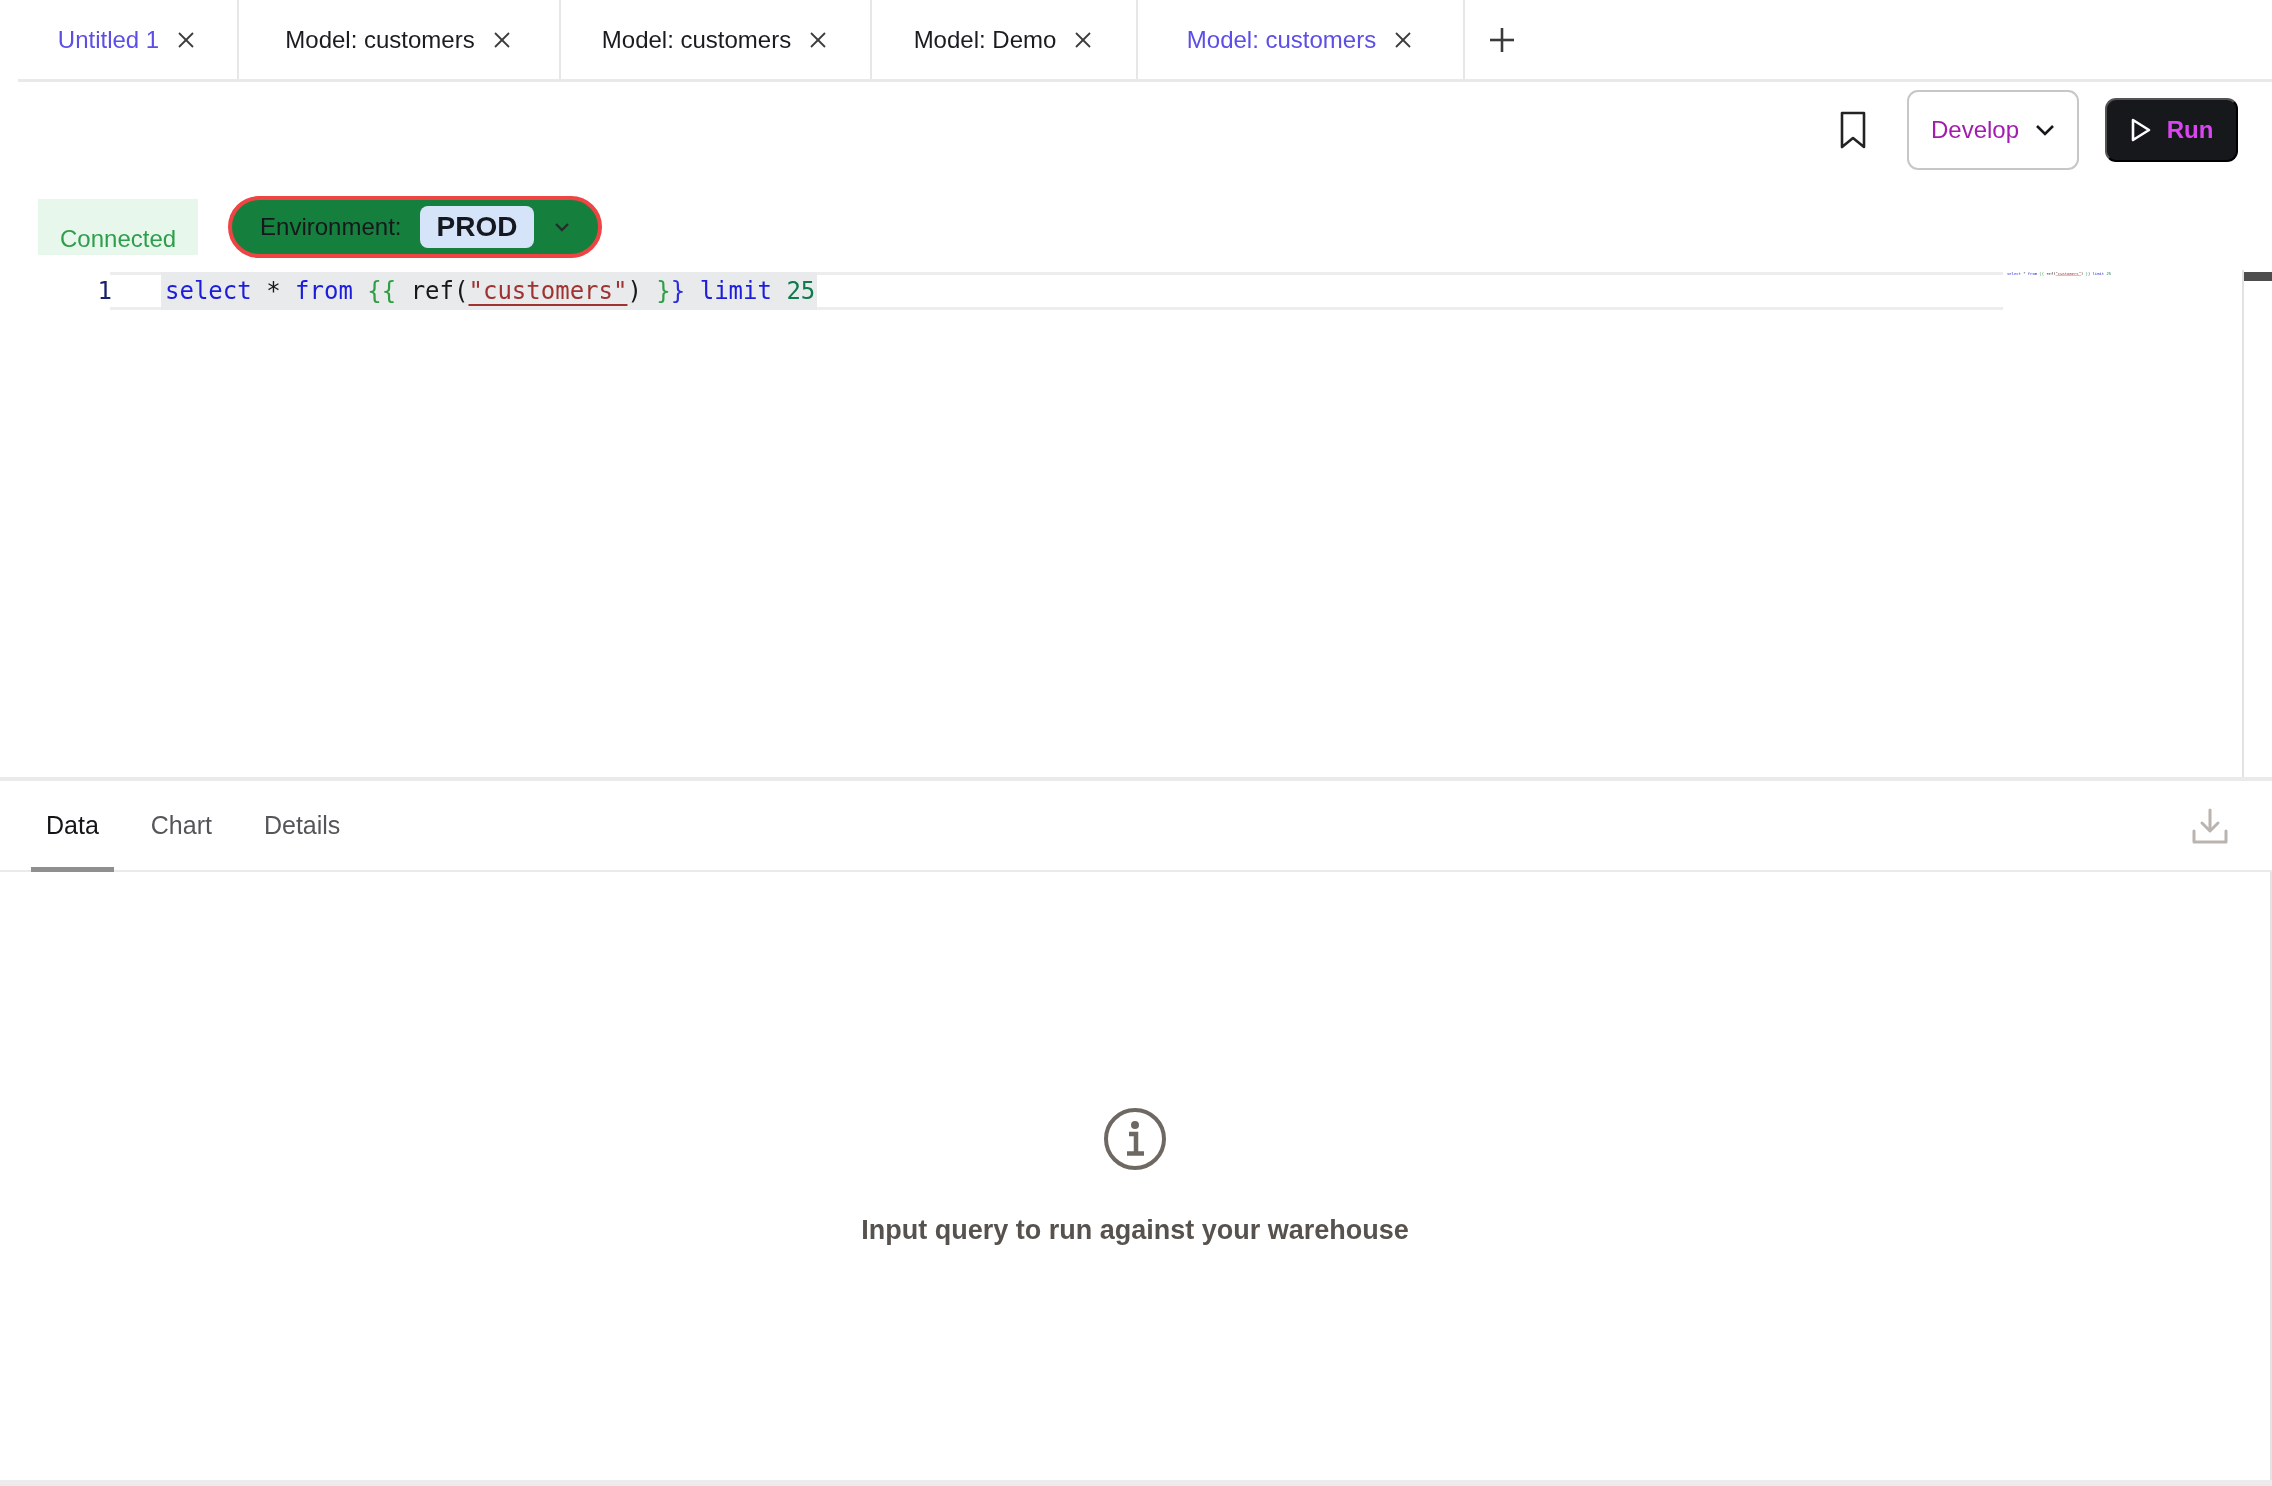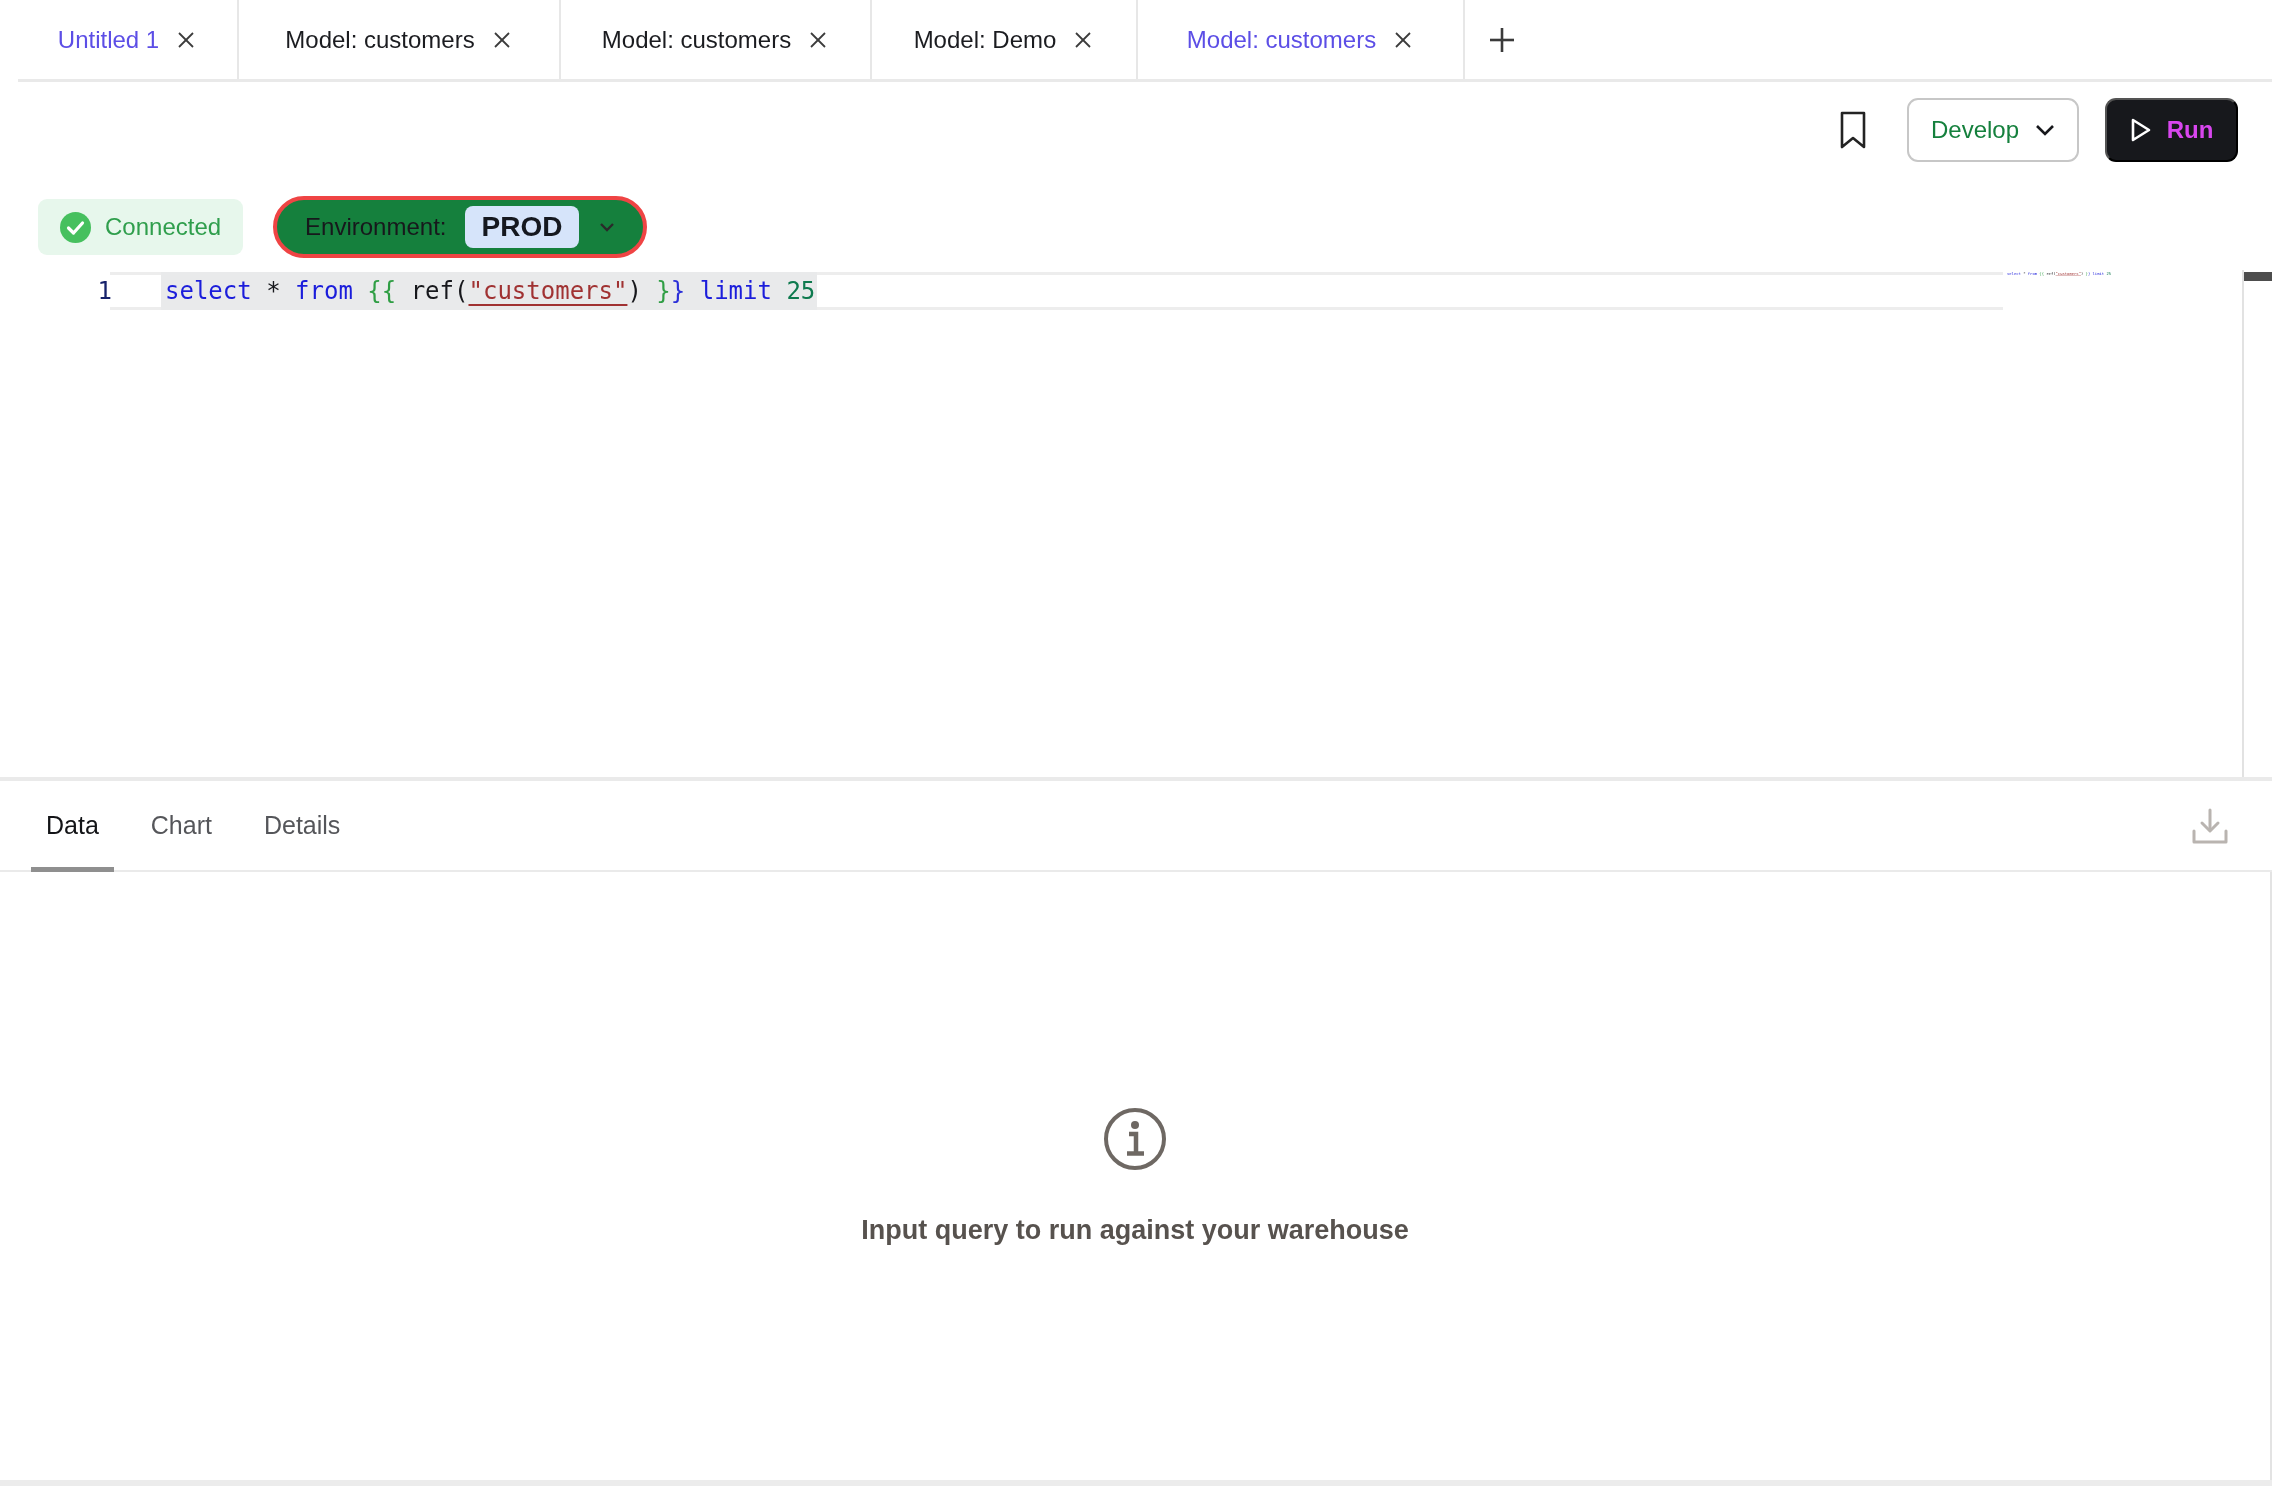"Develop" .btn-develop { color: #15803d -> #a21caf; height: 64px -> 80px }
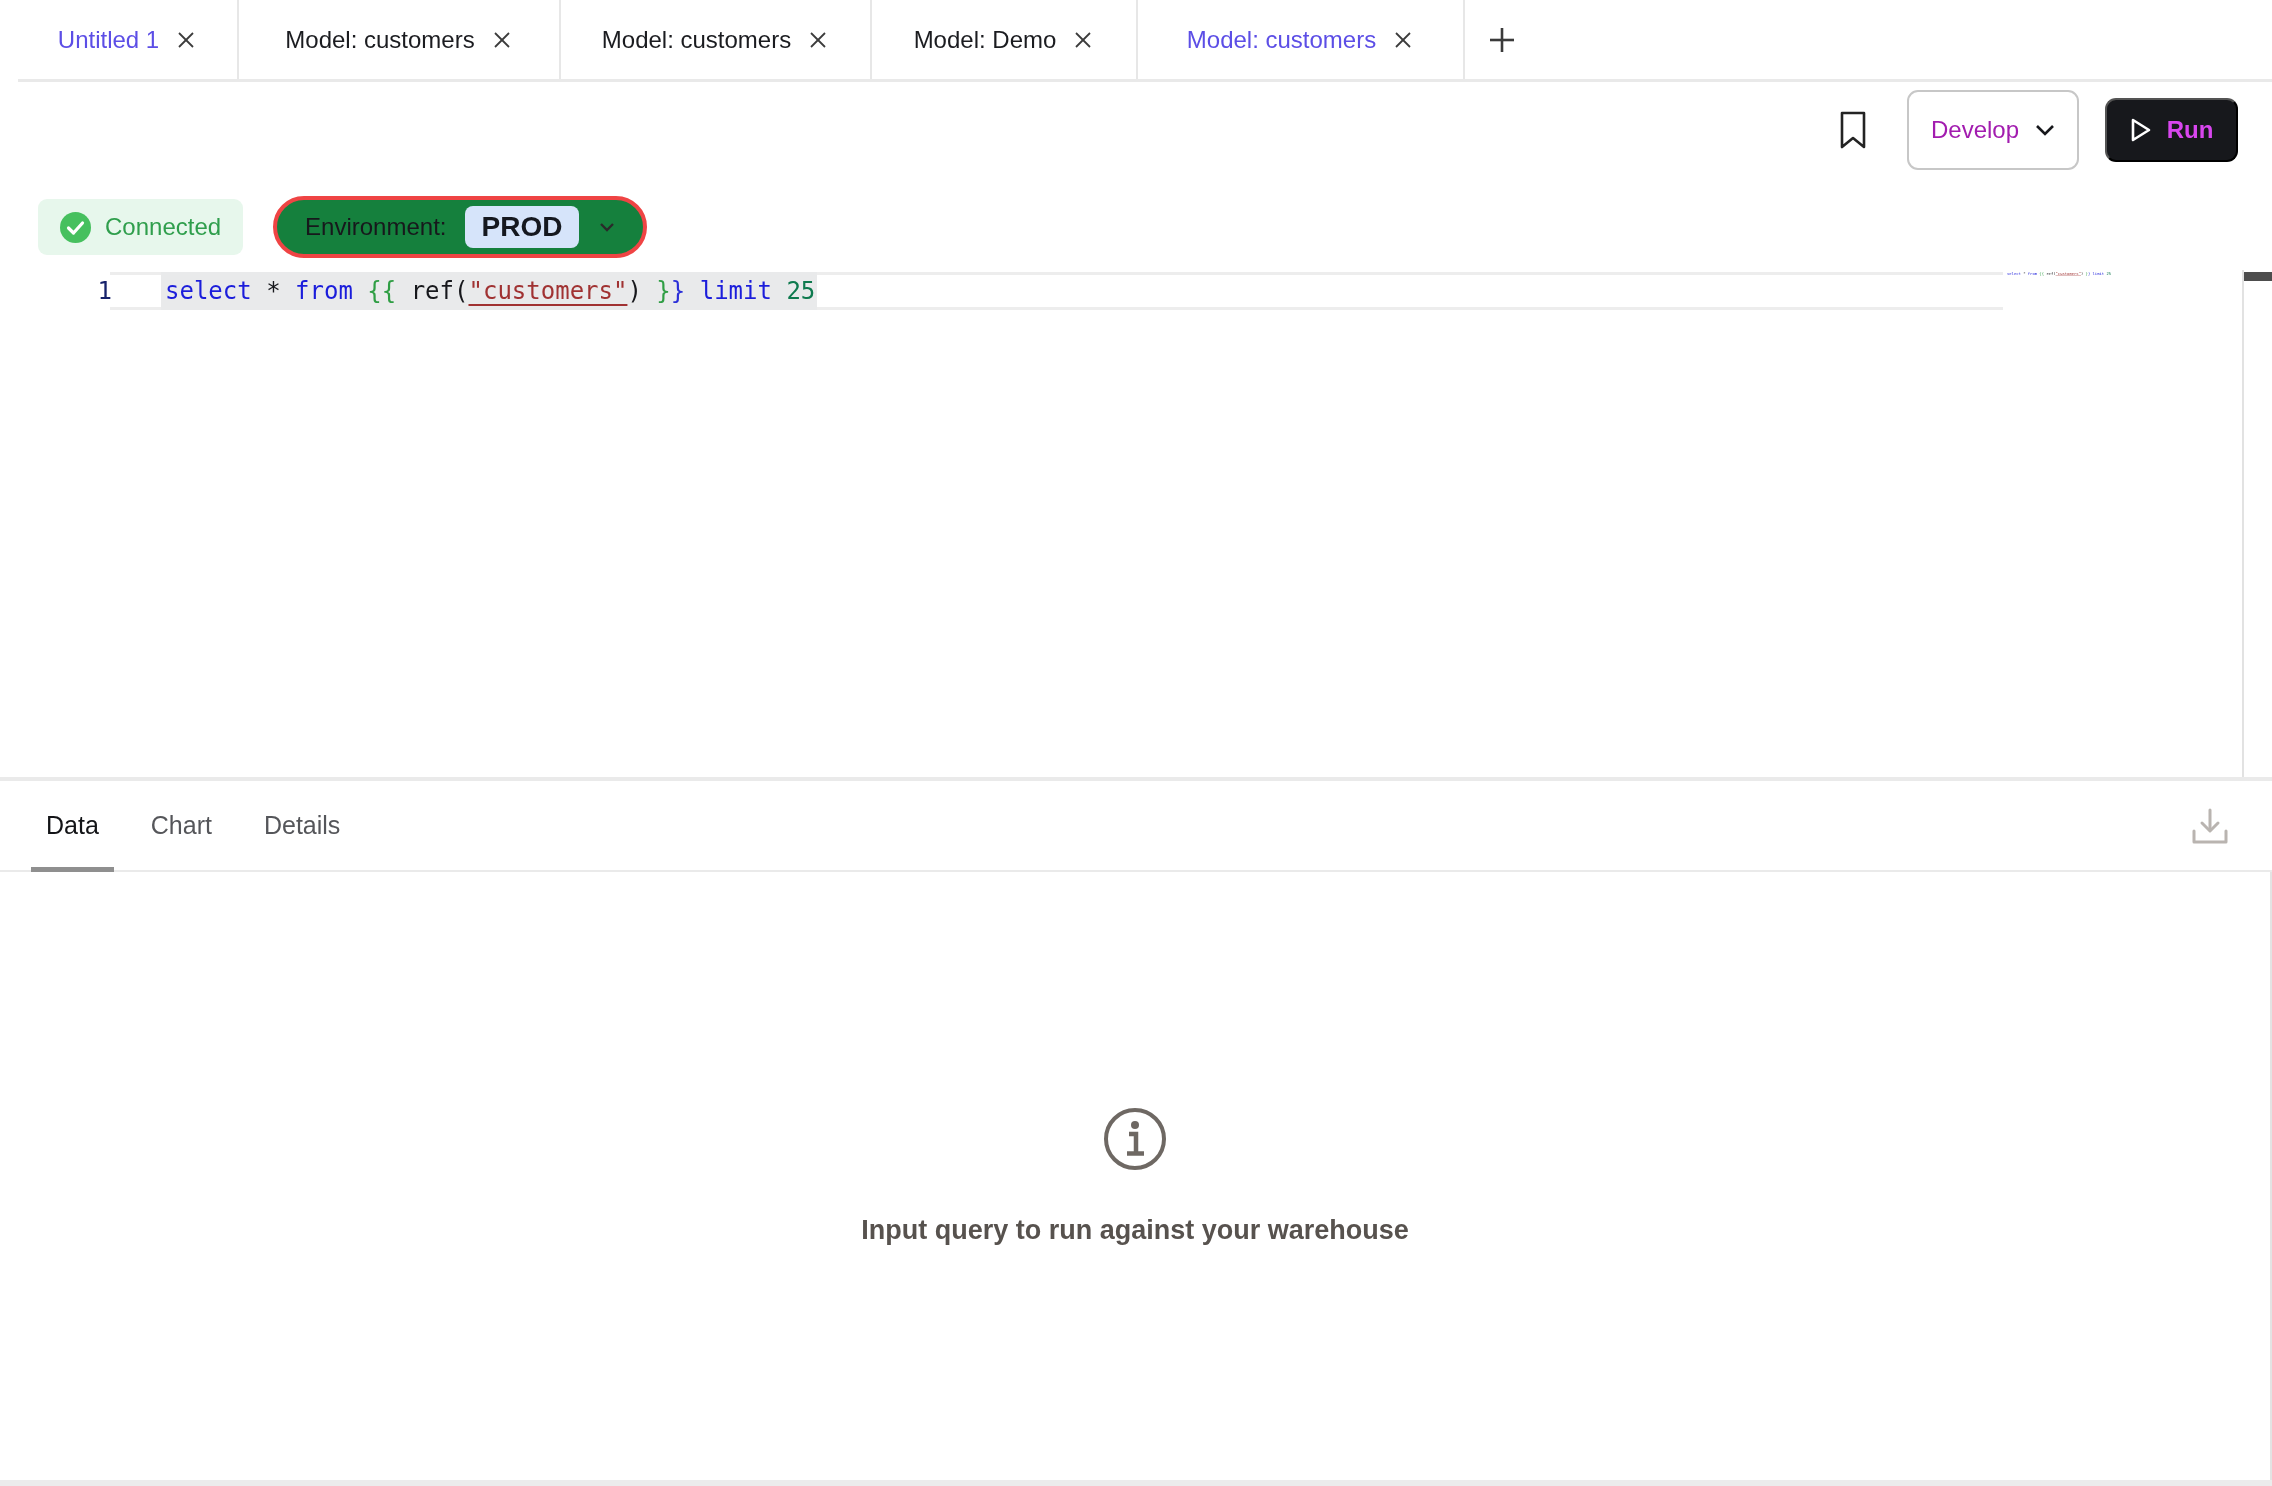"Connected" .badge-connected { border-radius: 9px -> 0; flex-direction: none -> column }
